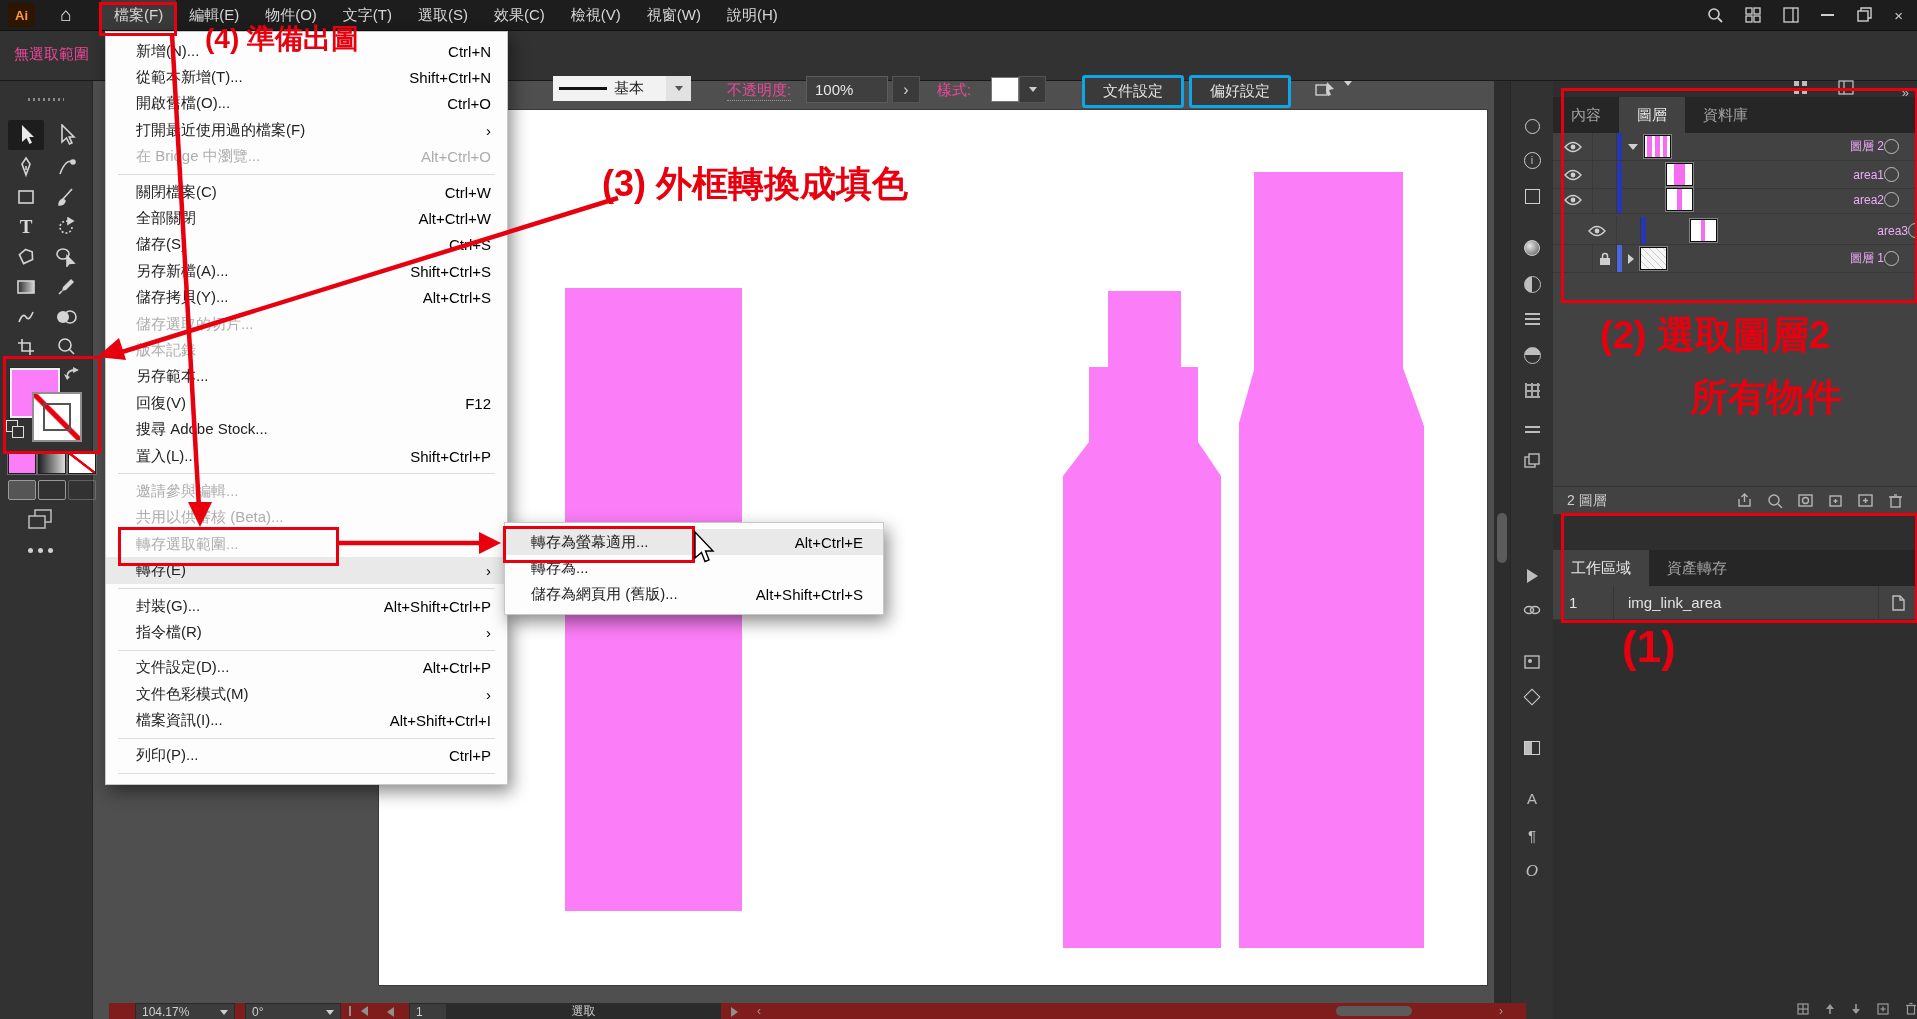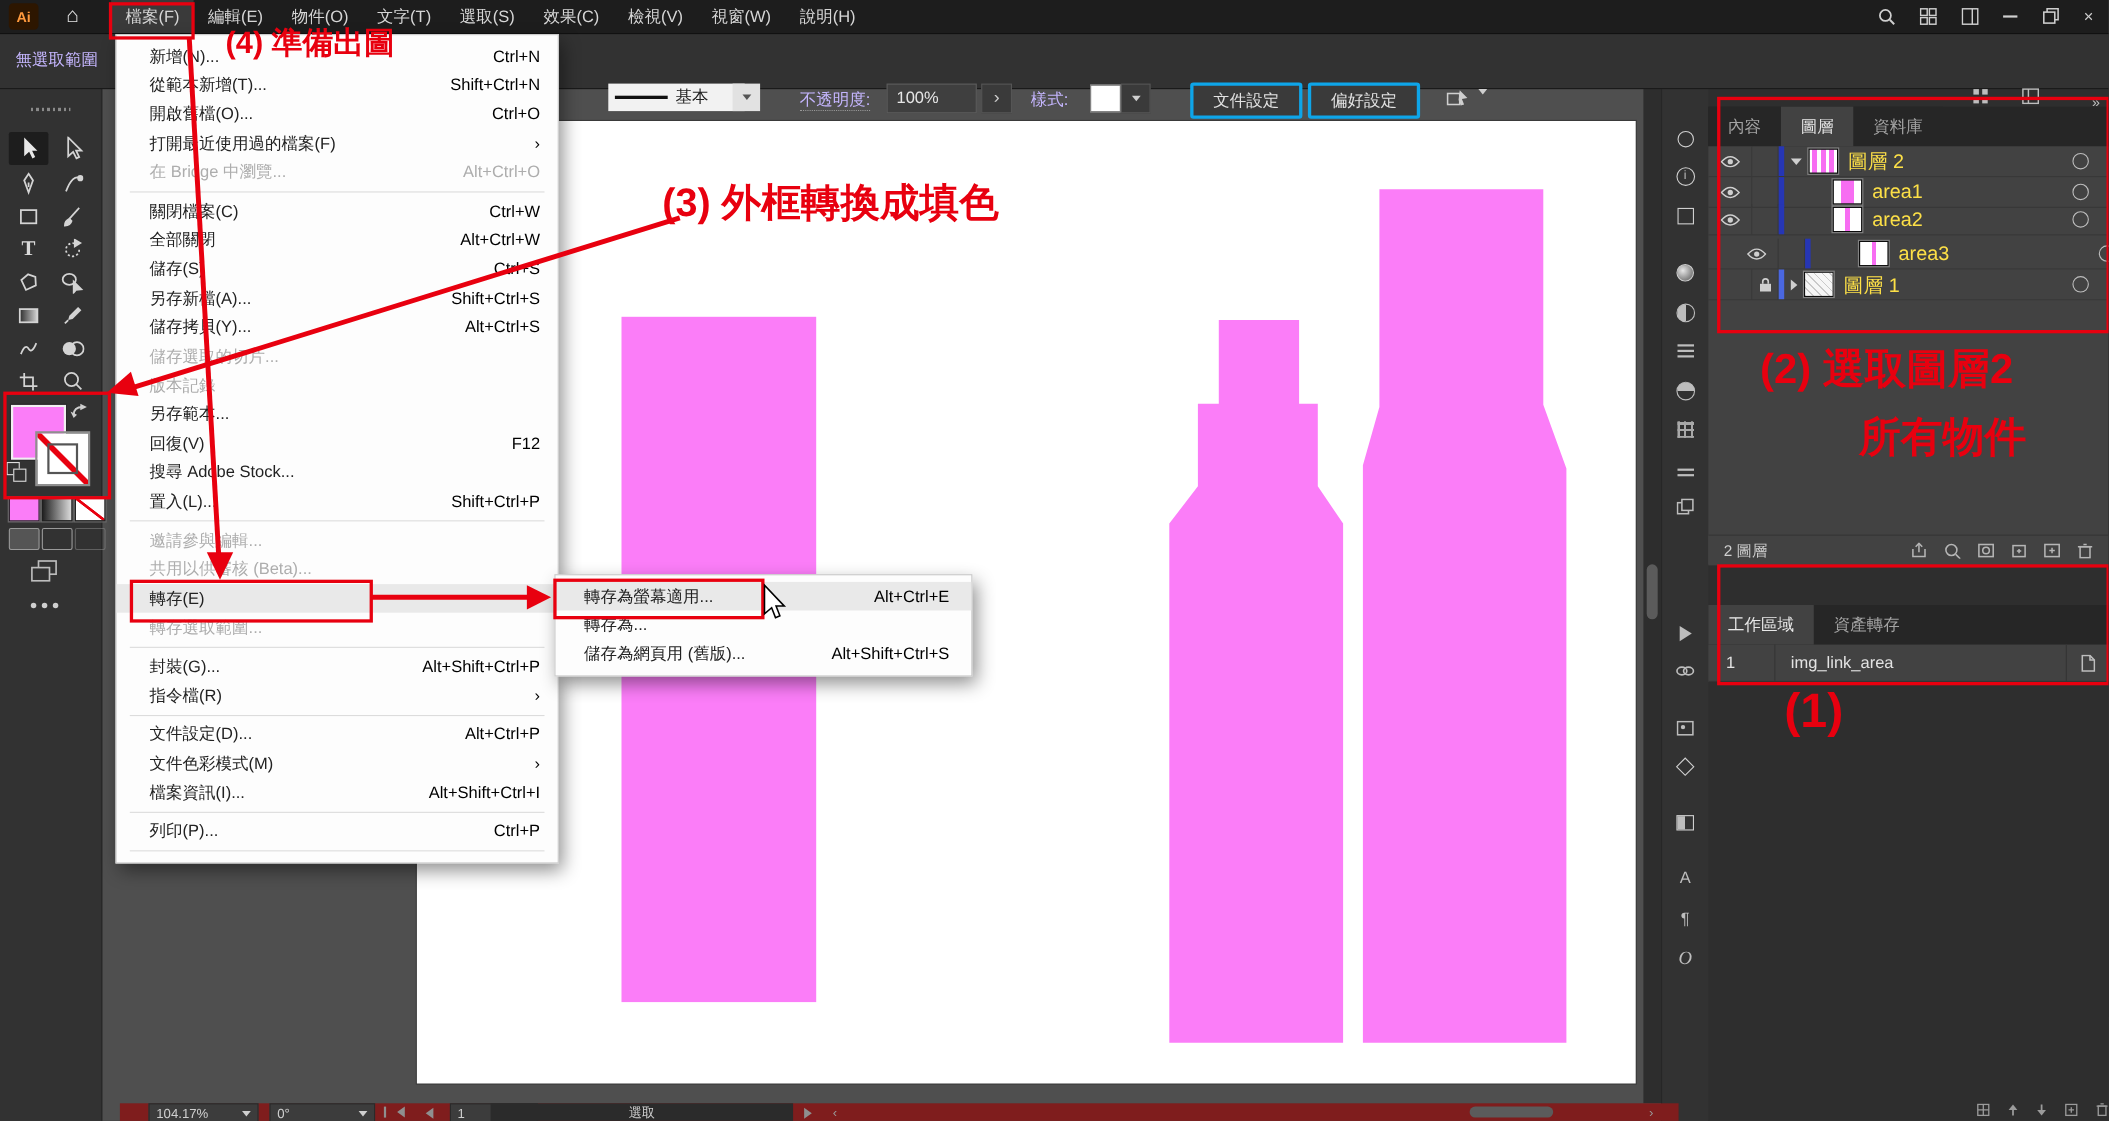"無選取範圍" .cb-text { color: #c4b5fd -> #ec4899 }
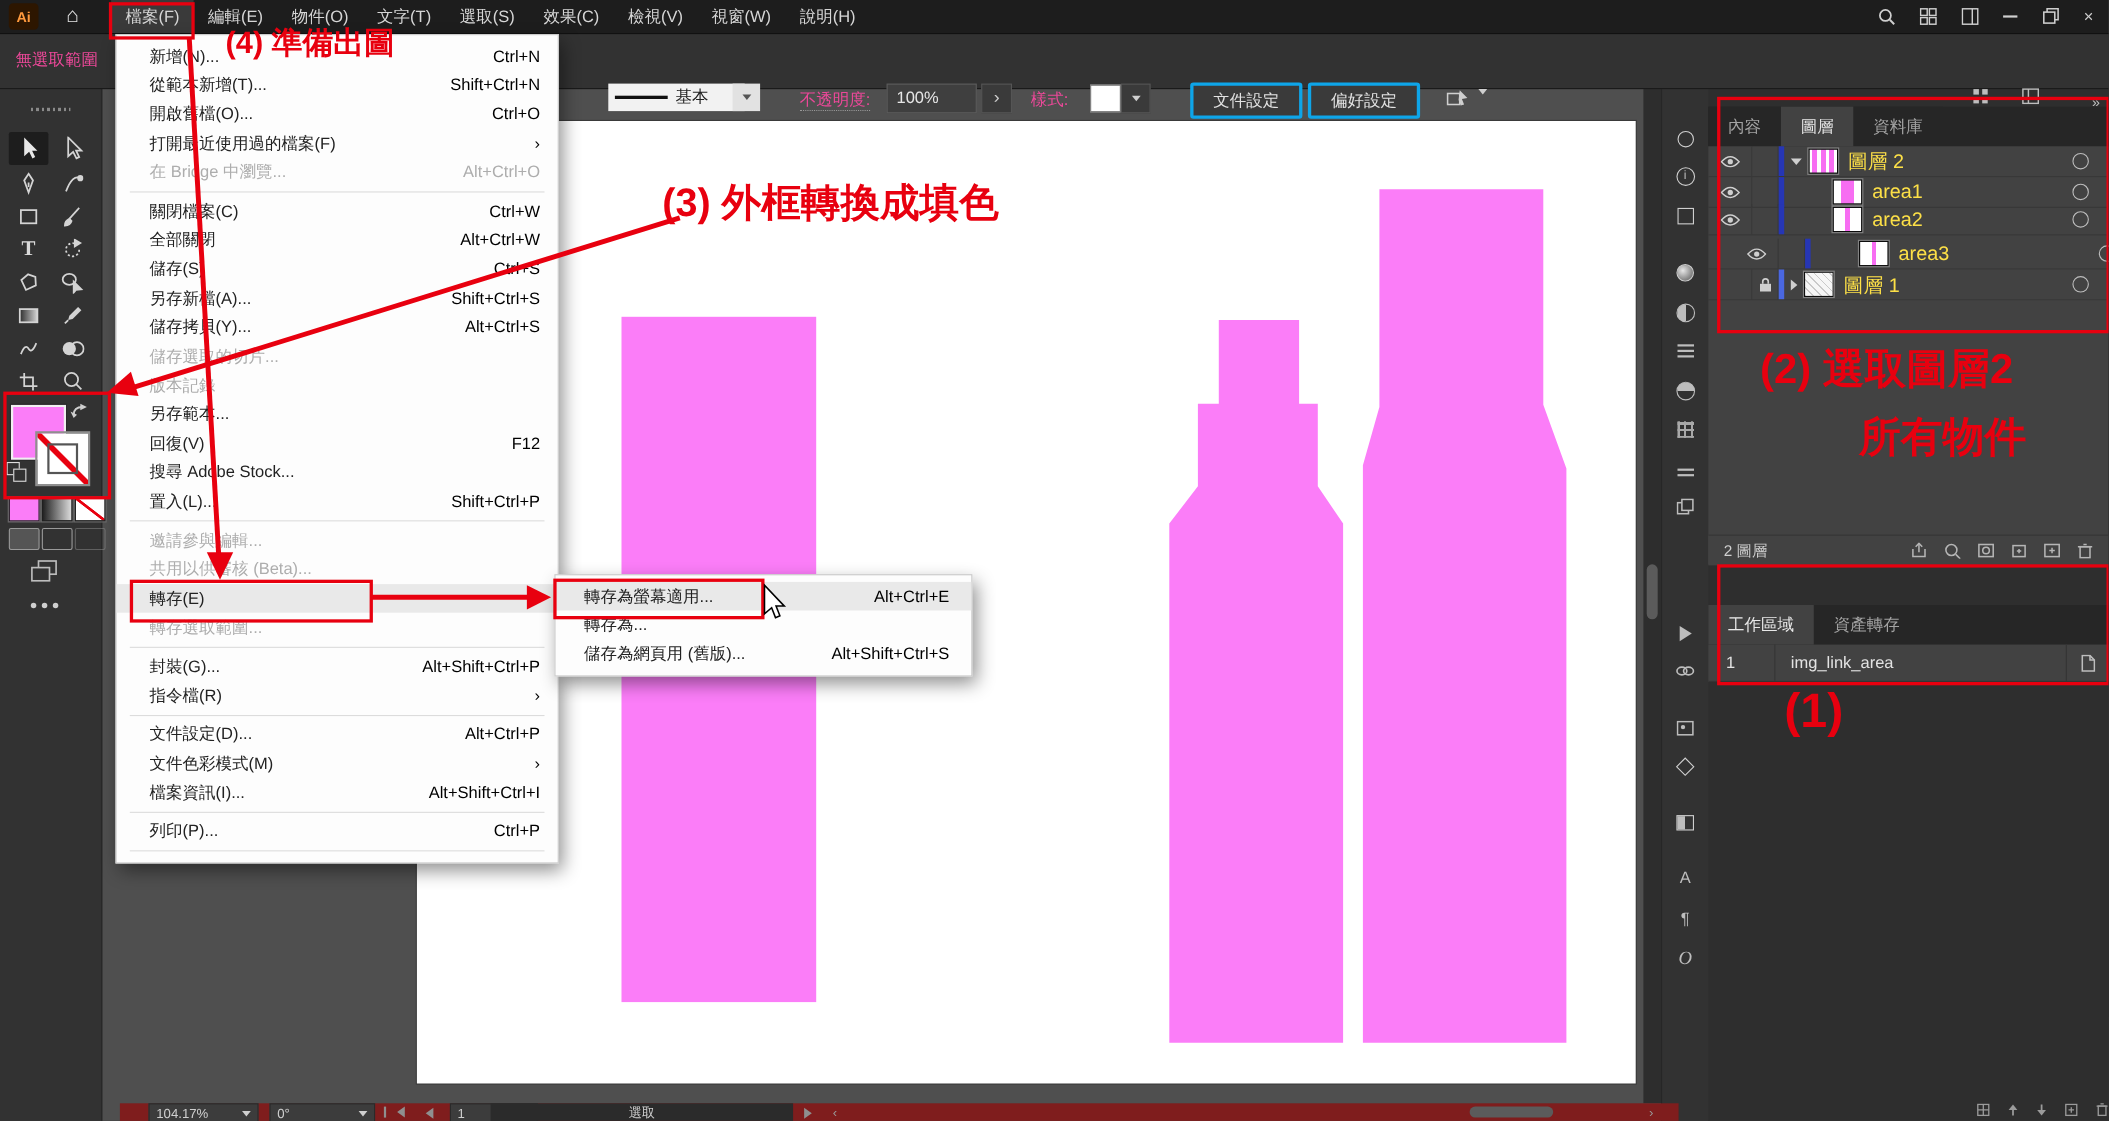"圖層 2" .llabel { color: #fde047 -> #f0abfc; font-size: 18px -> 12px; text-align: none -> right }
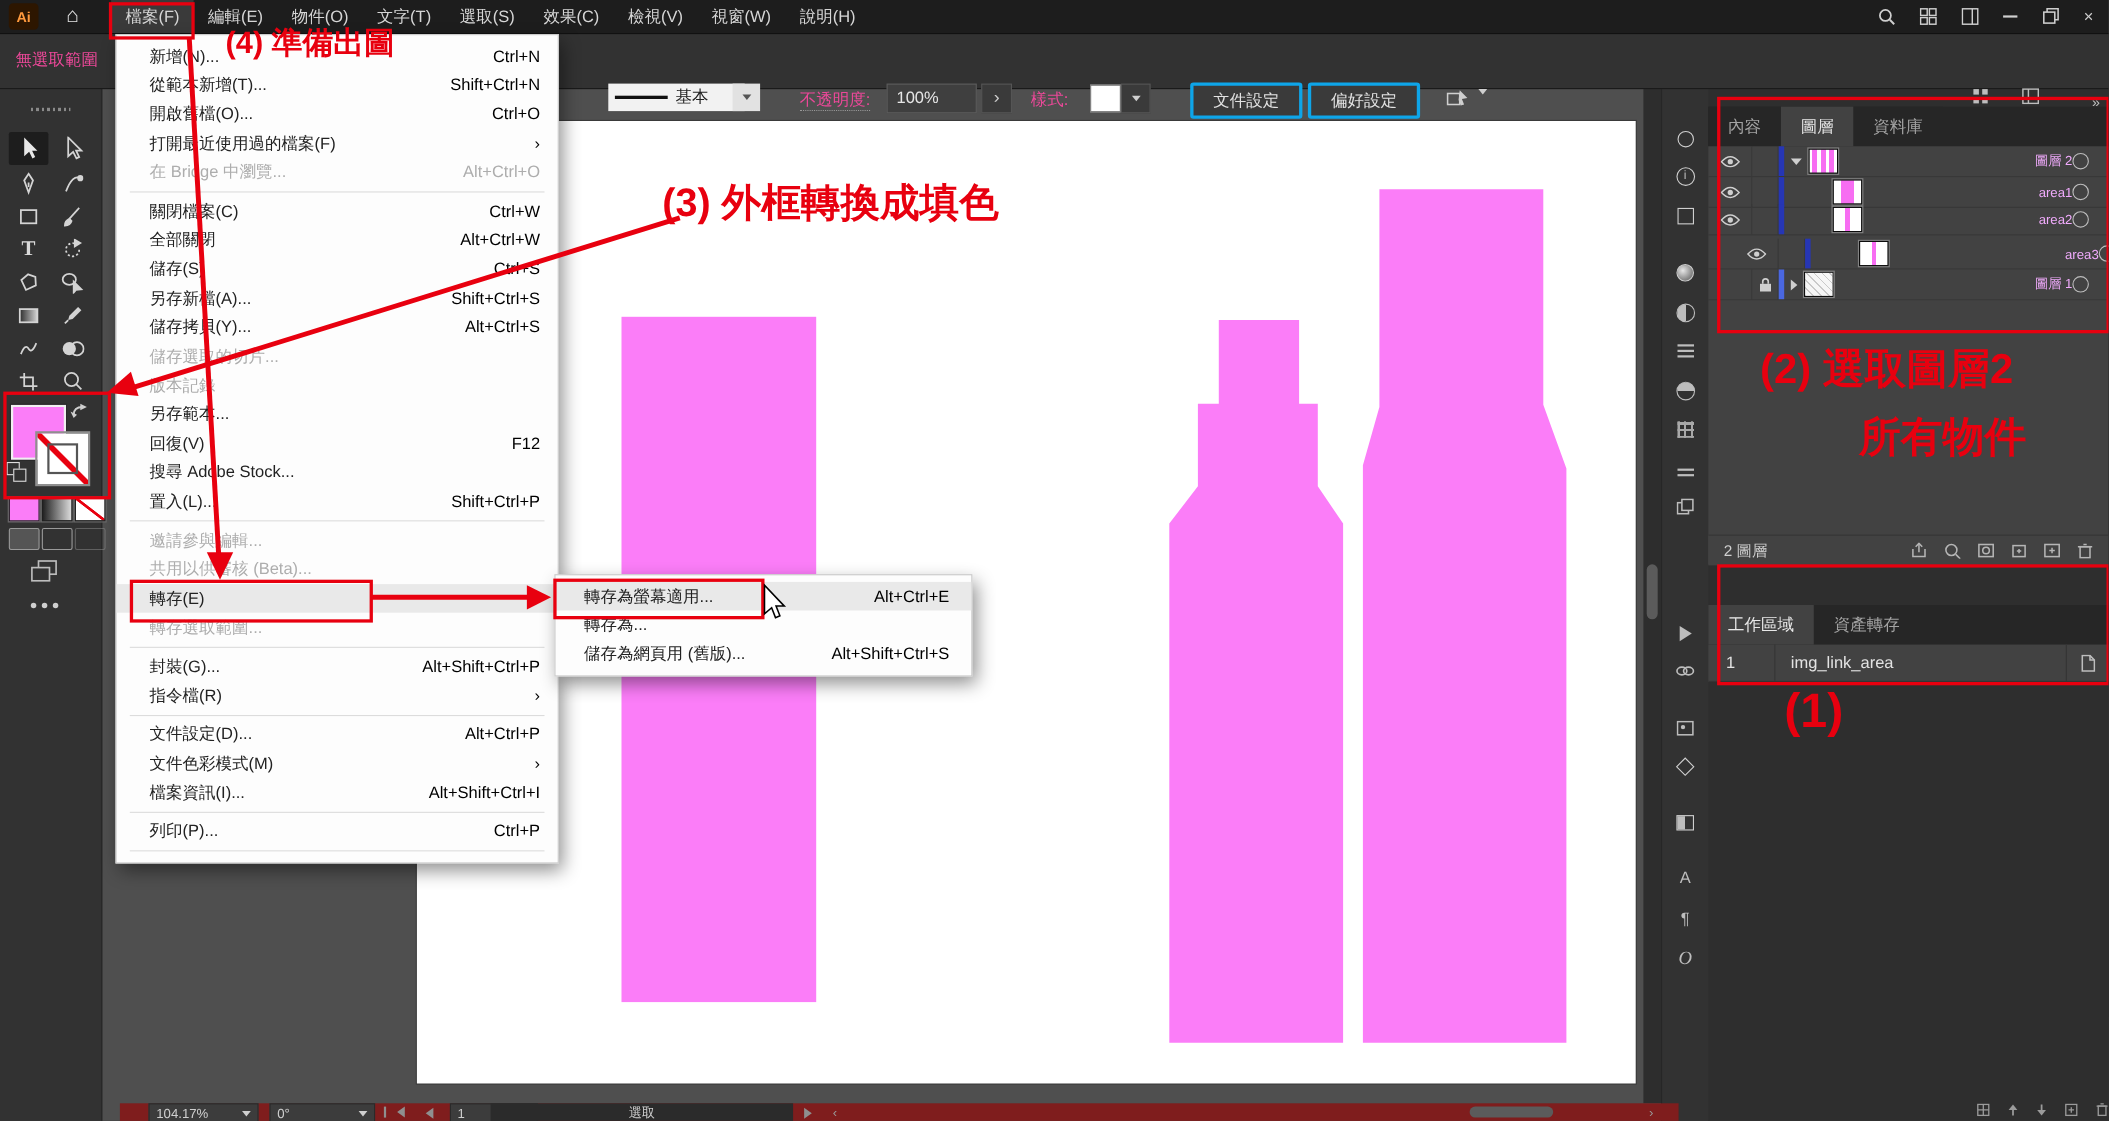"轉存(E)" div.mrow { order: before "轉存選取範圍..." -> after "轉存選取範圍..." }
